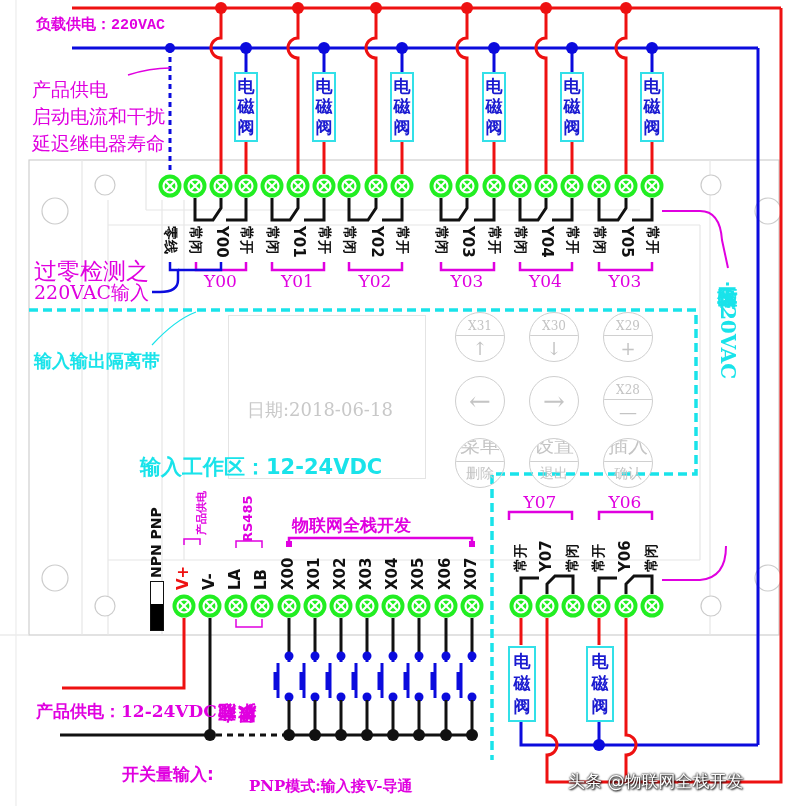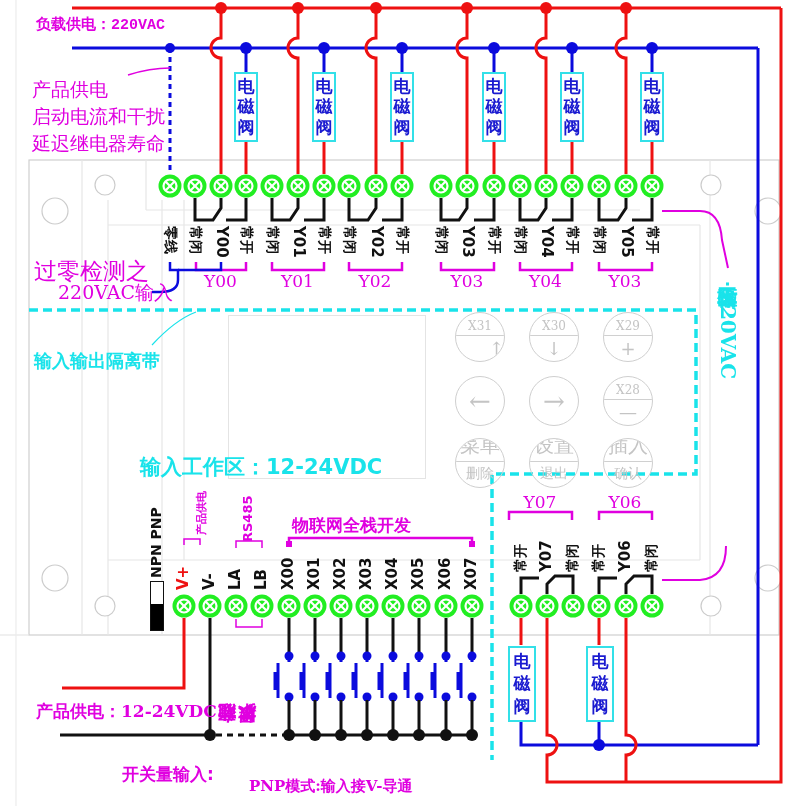"220VAC输入" div.lbl { margin-left: 24px -> none }
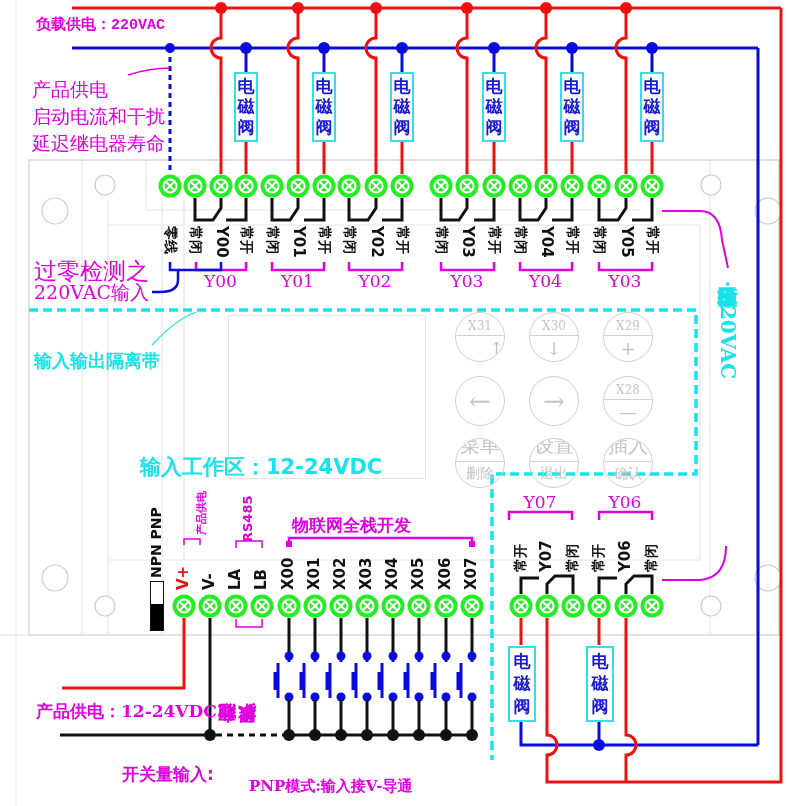"X31" div.btn { align-items: flex-end -> none }
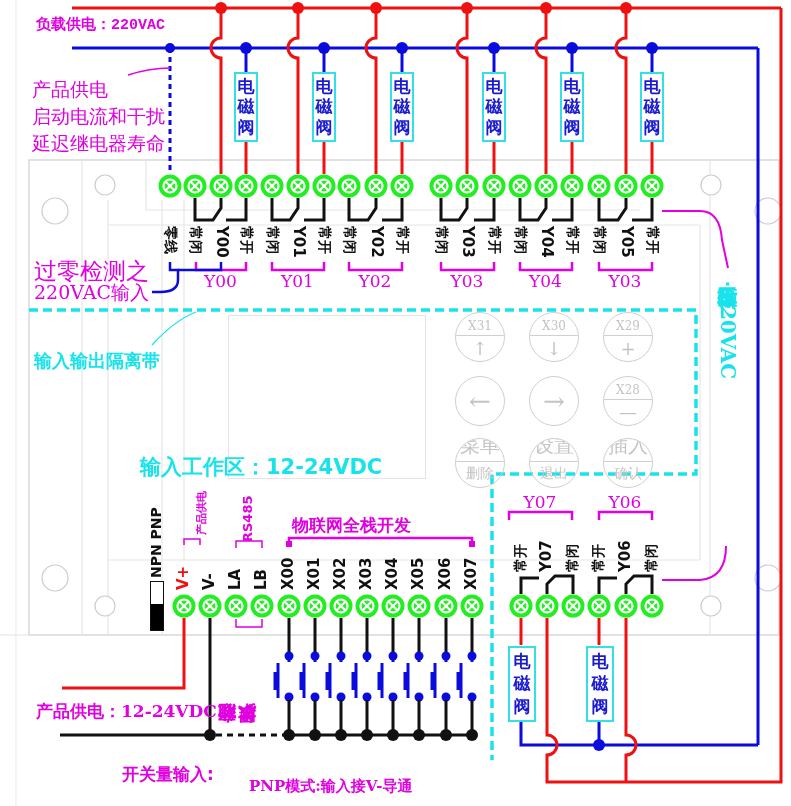"日期:2018-06-18" div { html: none -> <div>日期:2018-06-18</div> }
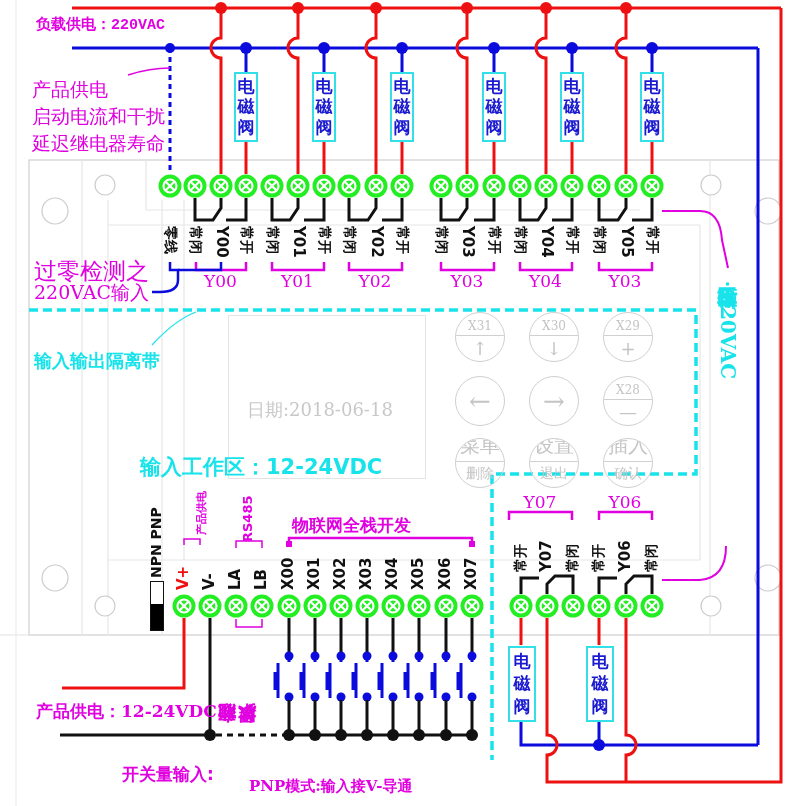"头条 @物联网全栈开发" div.watermark { html: none -> <div>头条 @物联网全栈开发</div> }
